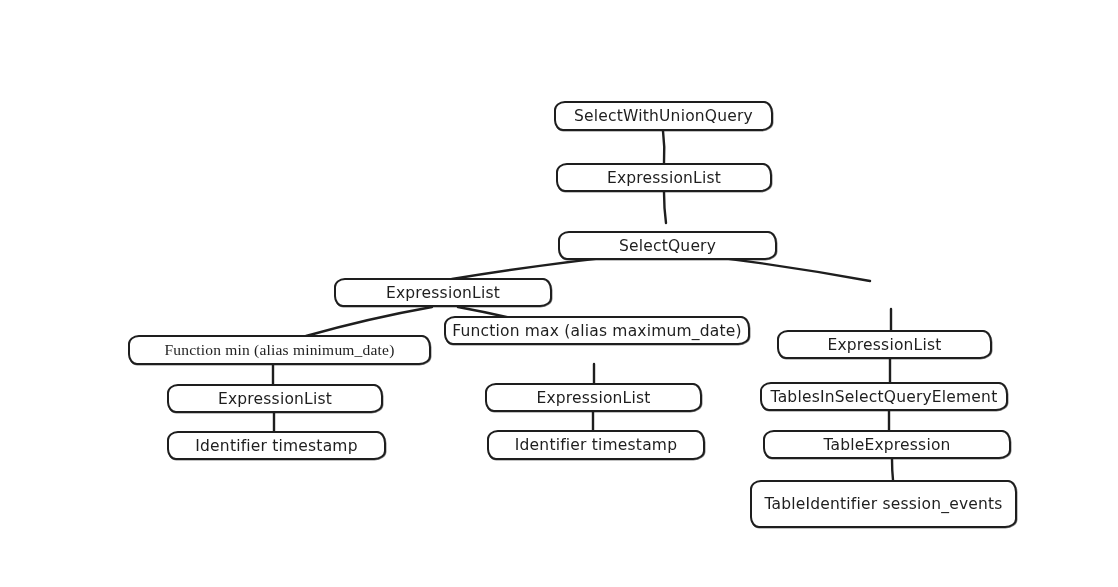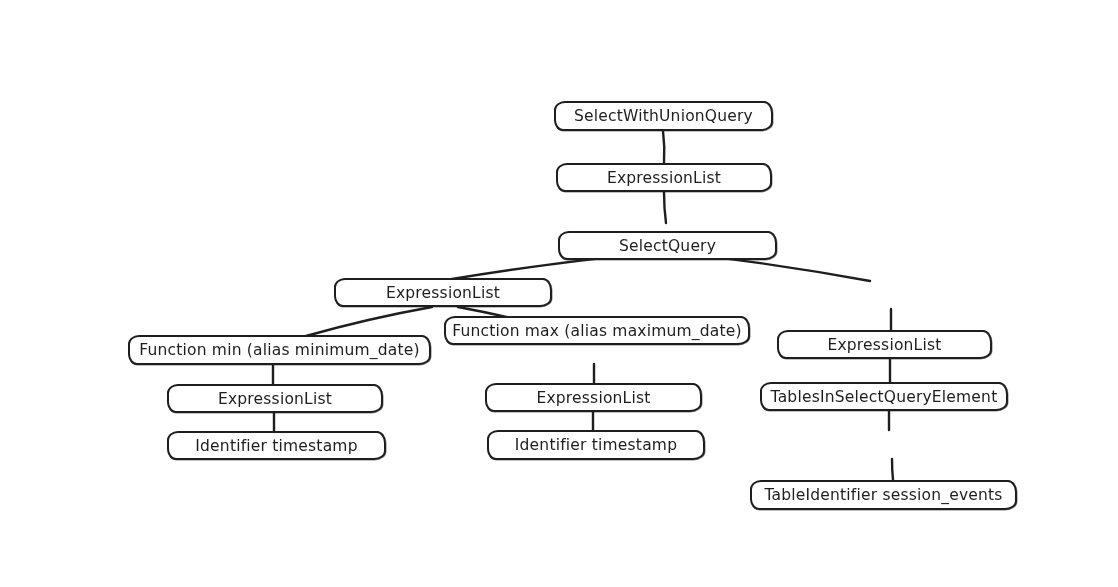"Function min (alias minimum_date)" div.node { font-family: none -> Liberation Serif, serif }
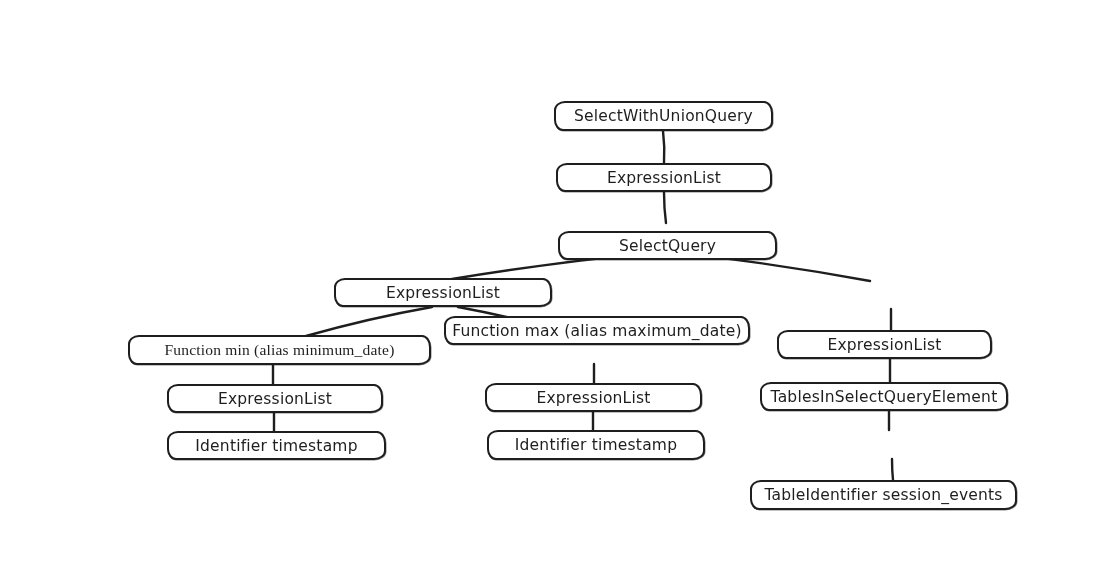"TableExpression" div.node { html: none -> <div> <span>TableExpression</span> </div> }
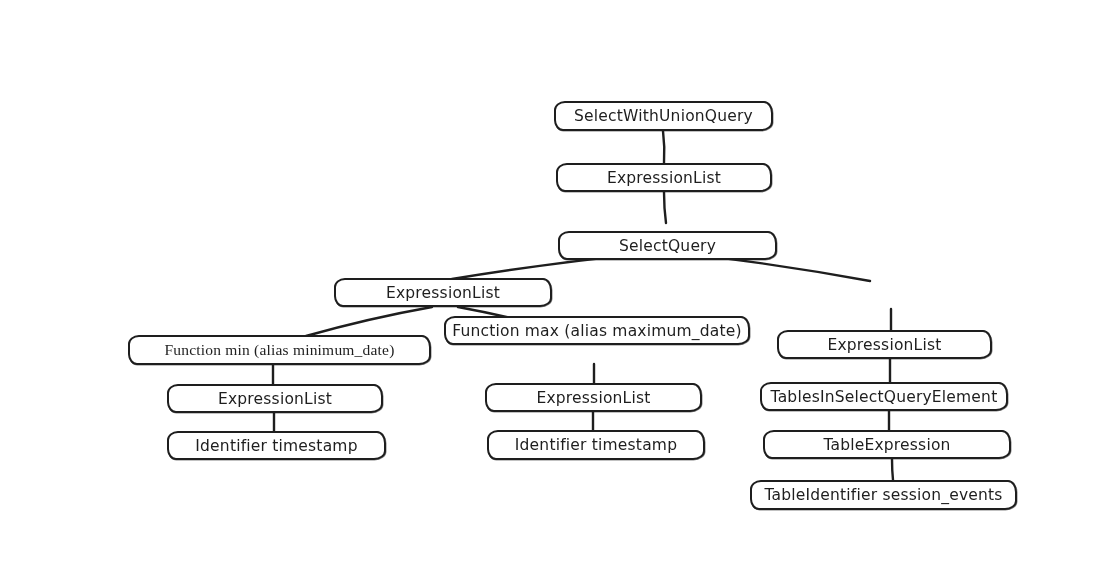"TableIdentifier session_events" div.node { height: 30px -> 48px }
